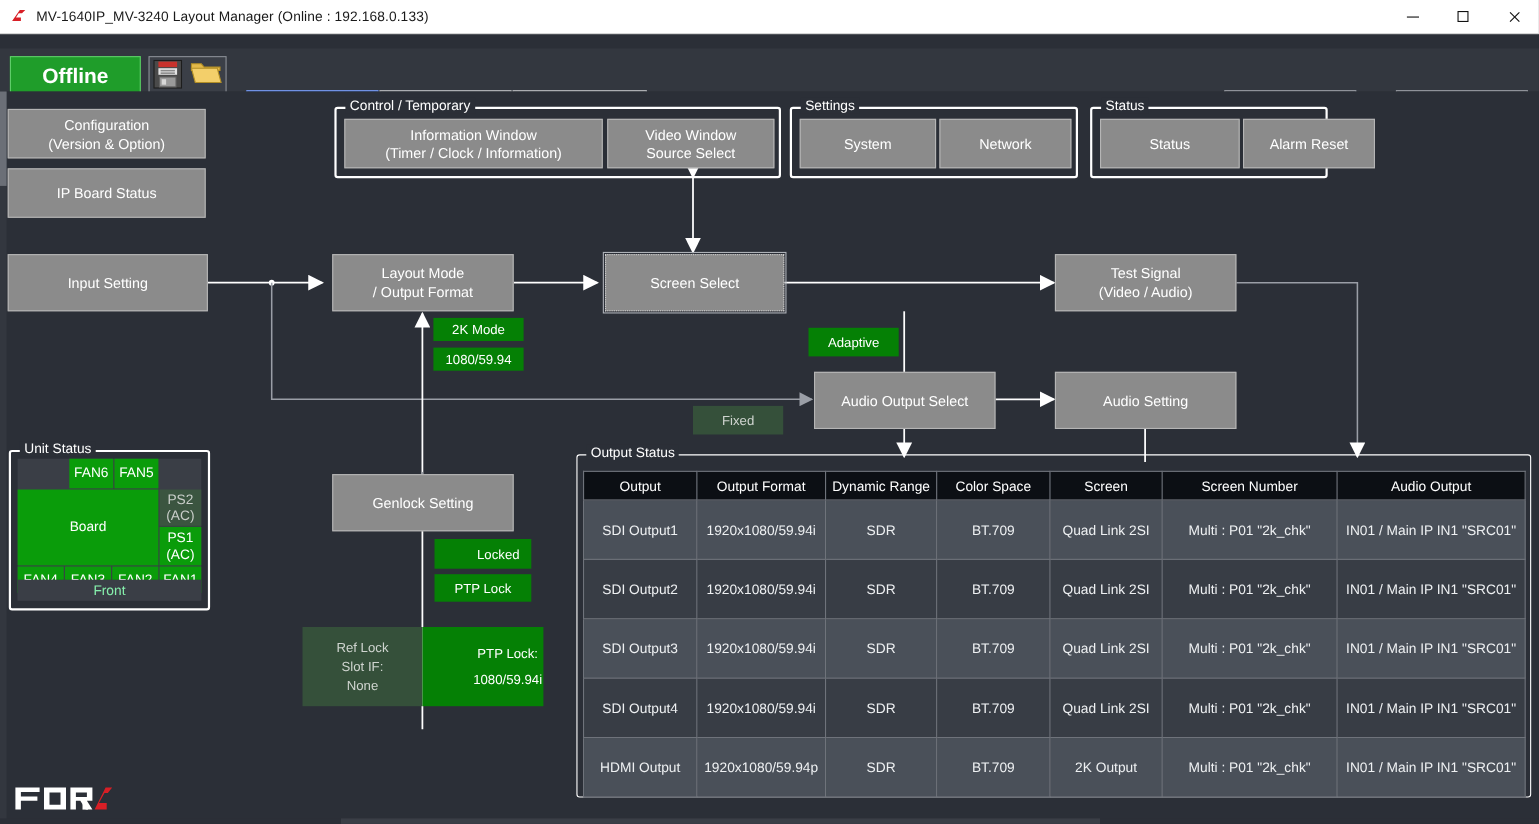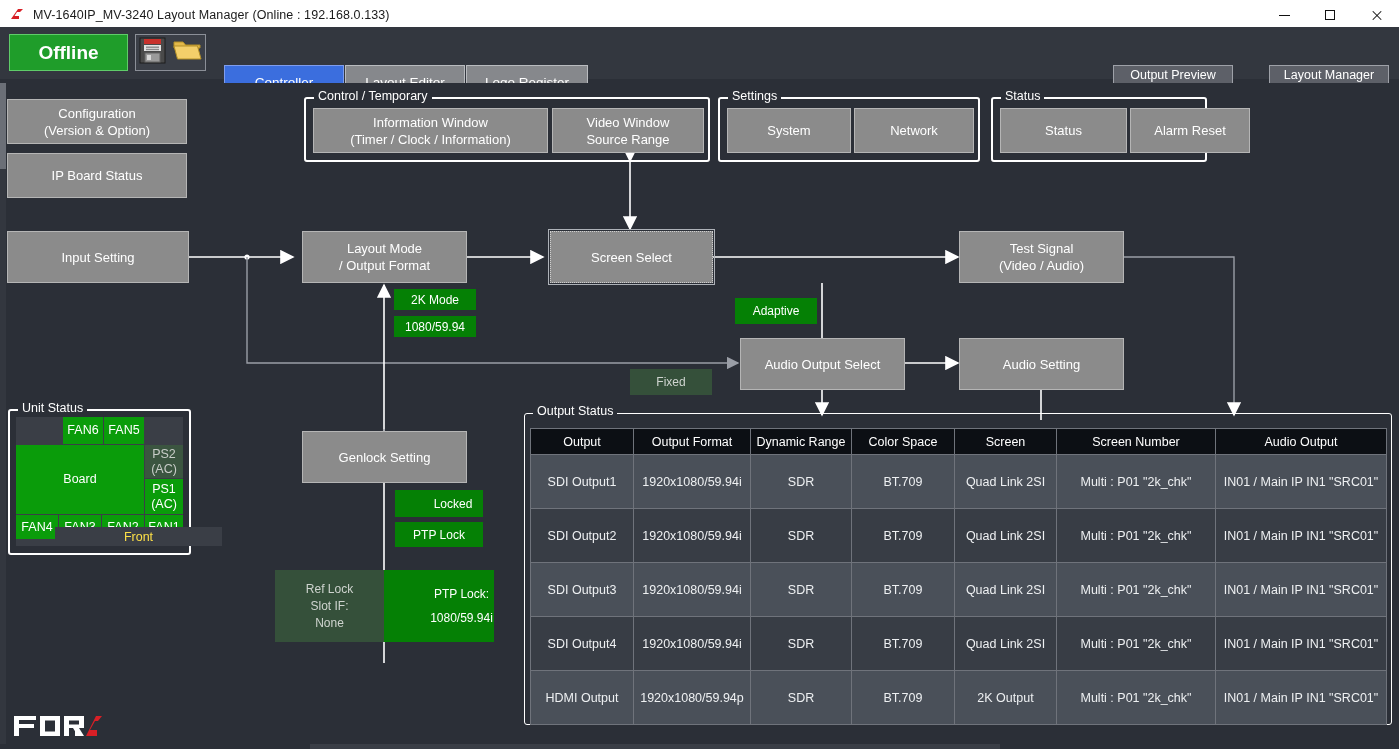"Offline" .toolbar { top: 27px -> 44px }
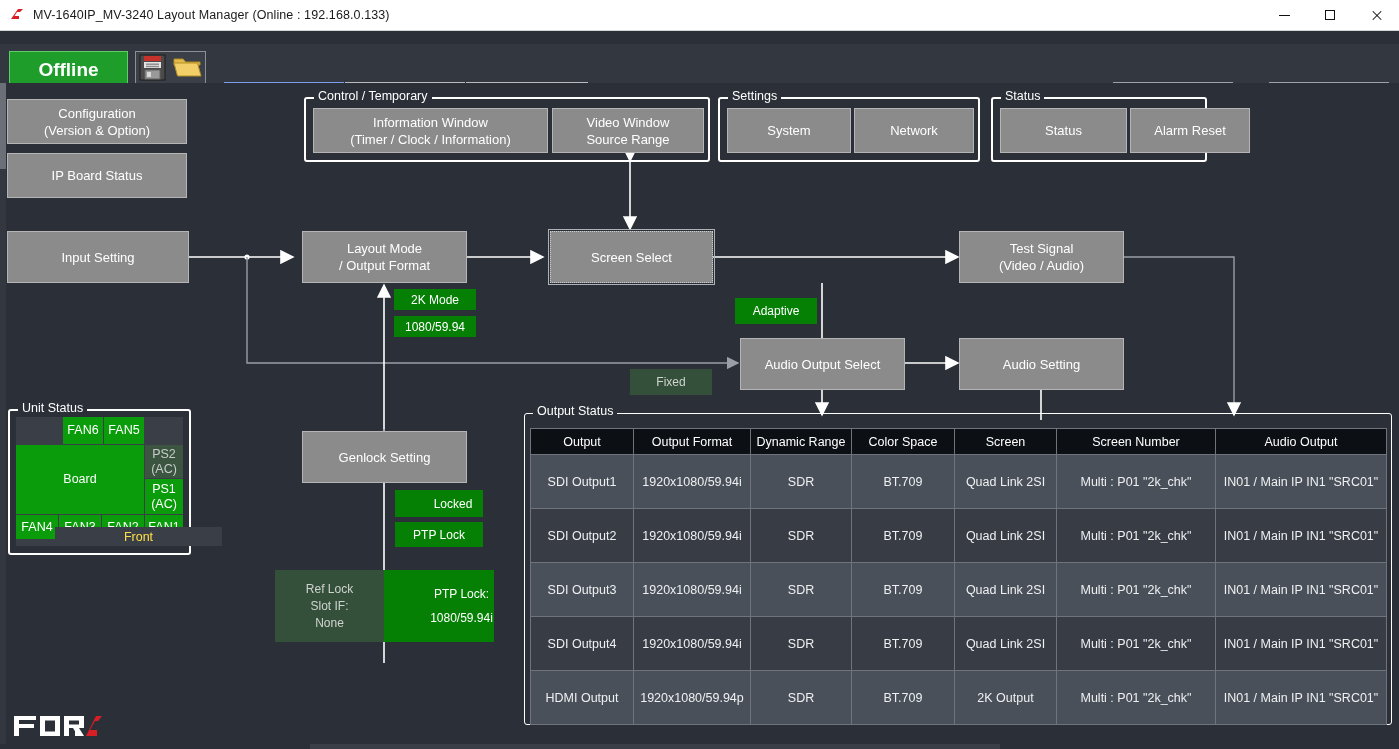"Source Range" span { text: Range -> Select }
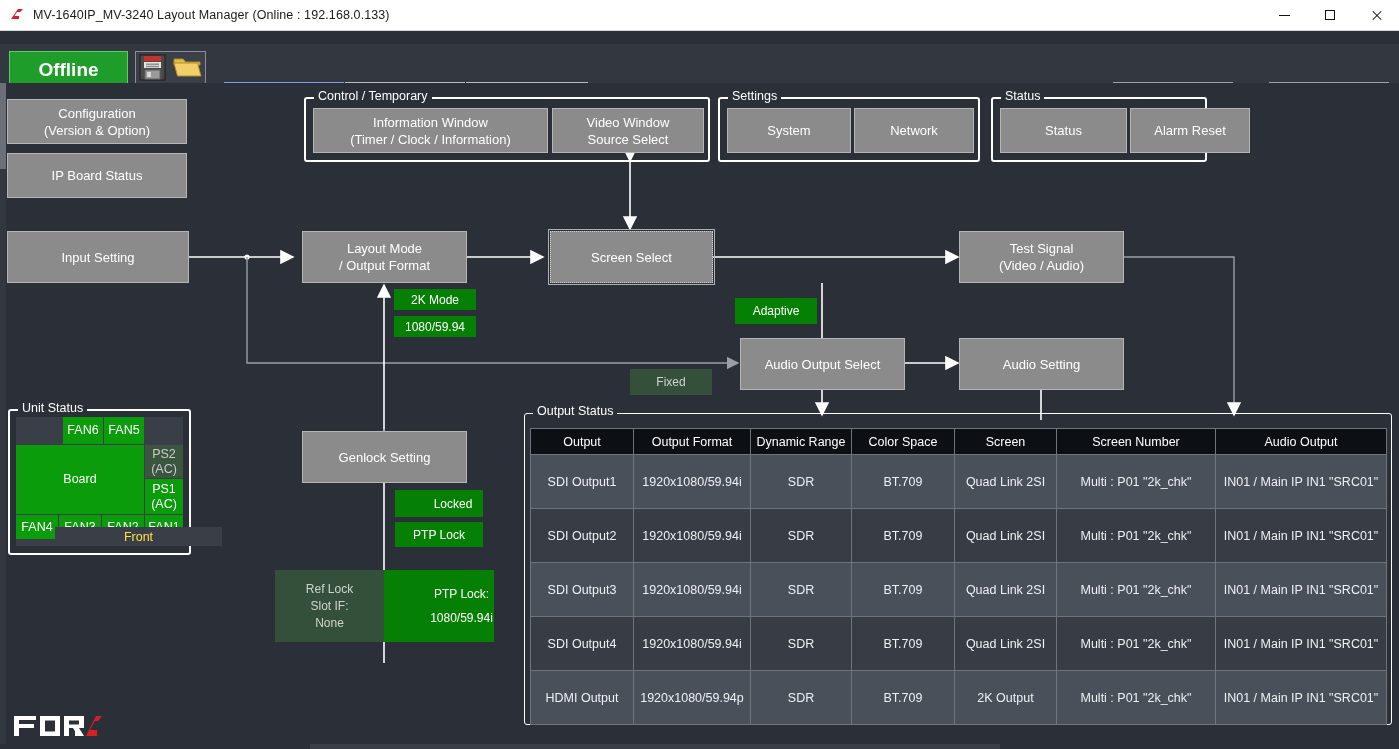"Front" .front-bar { color: #fde047 -> #86efac; margin-left: 39px -> none }
